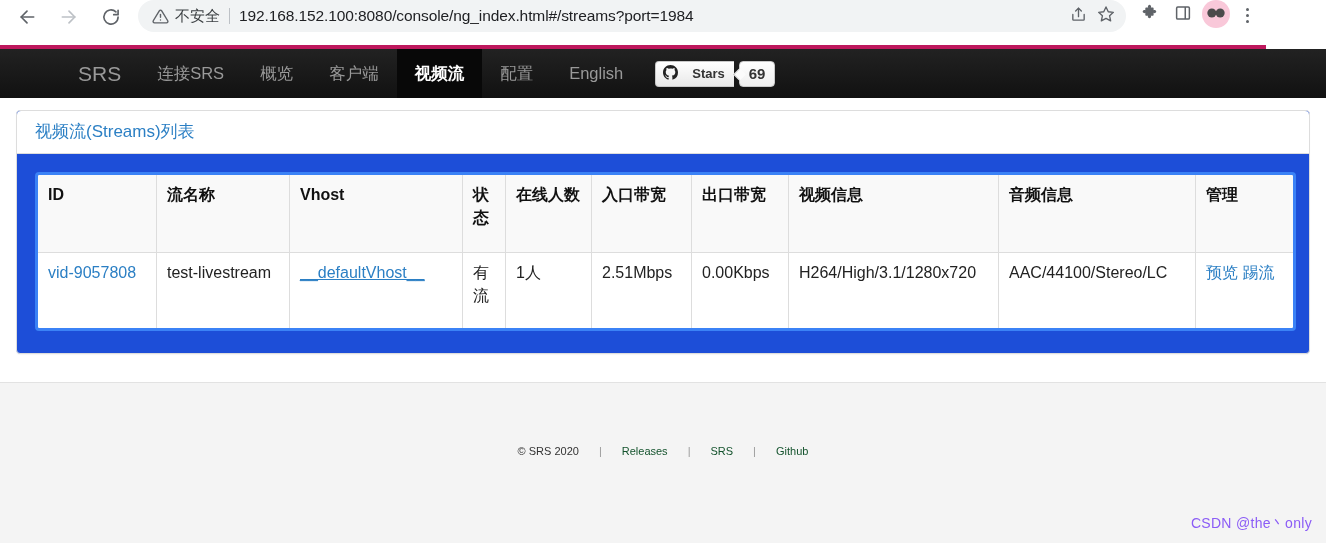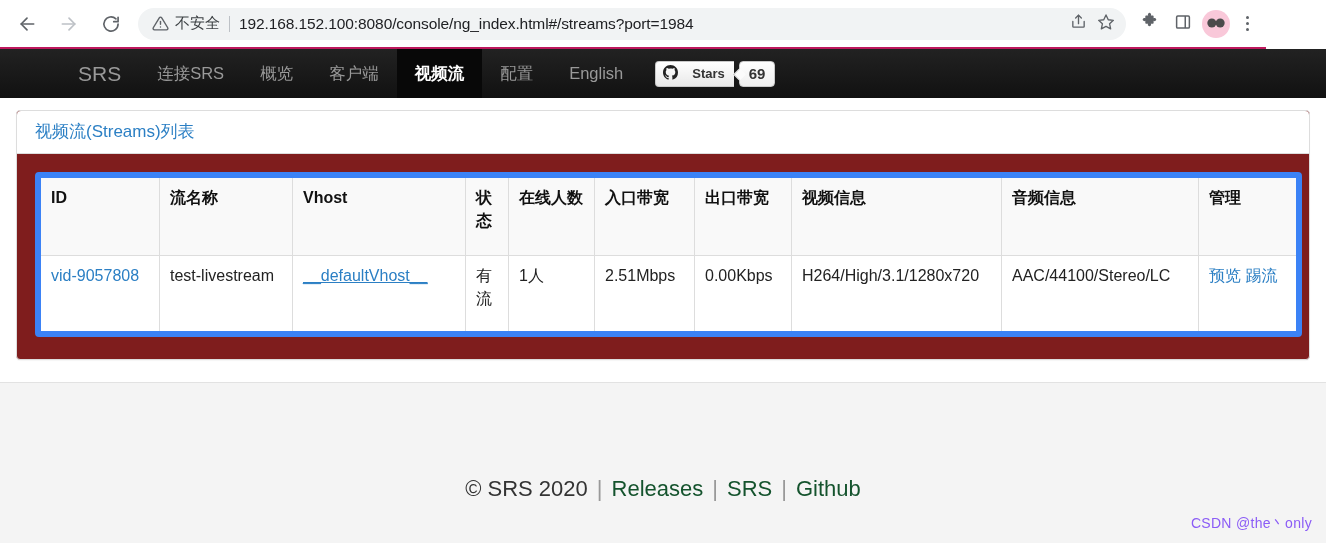"不安全" .browser-bar { align-items: center -> none; border-bottom: 2px solid #be185d -> 4px solid #be185d }
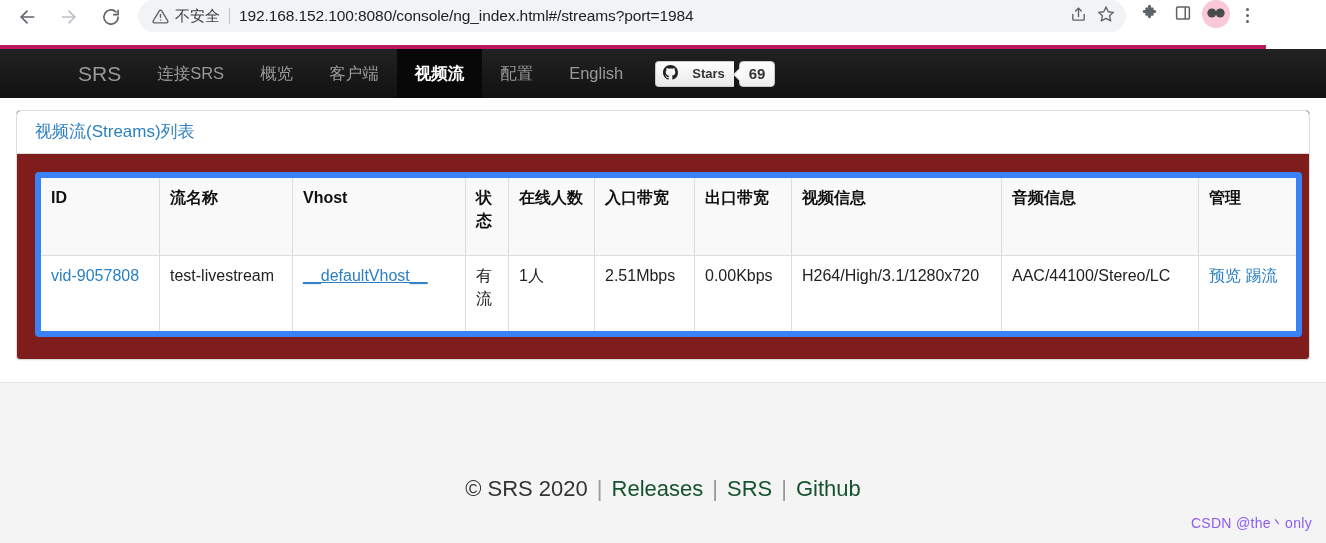"视频流(Streams)列表" .panel { background: #7f1d1d -> #1d4ed8 }
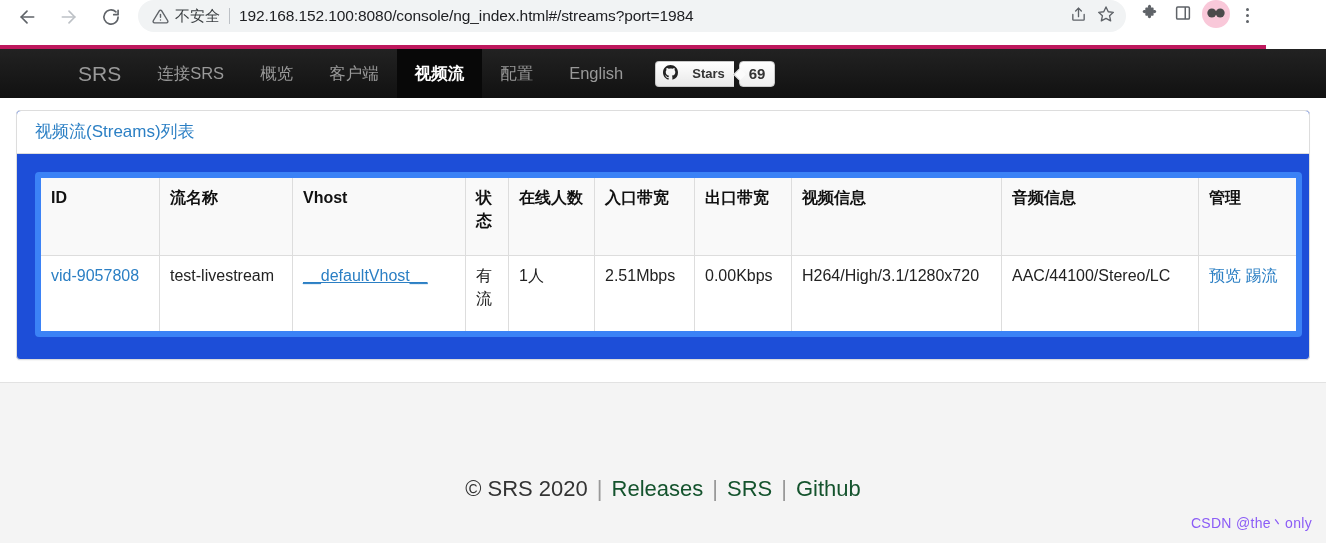"ID" table.streams { border: 6px solid #3b82f6 -> 3px solid #3b82f6 }
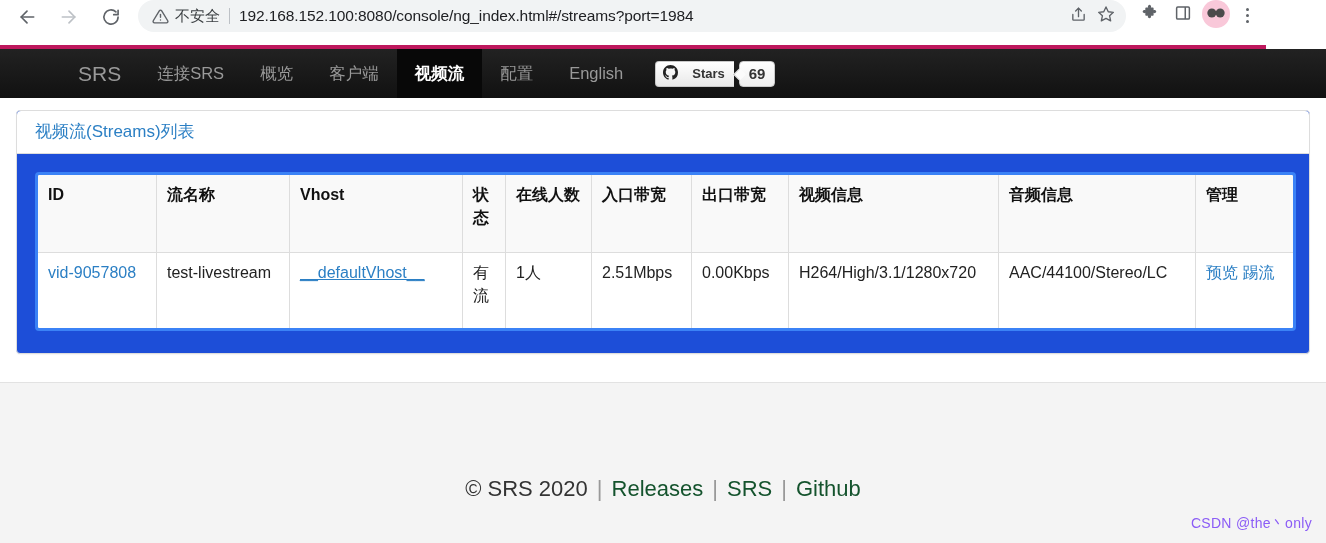"© SRS 2020" .footer-inner { font-size: 22px -> 11px; gap: 9px -> 20px; margin-top: 93px -> 62px }
